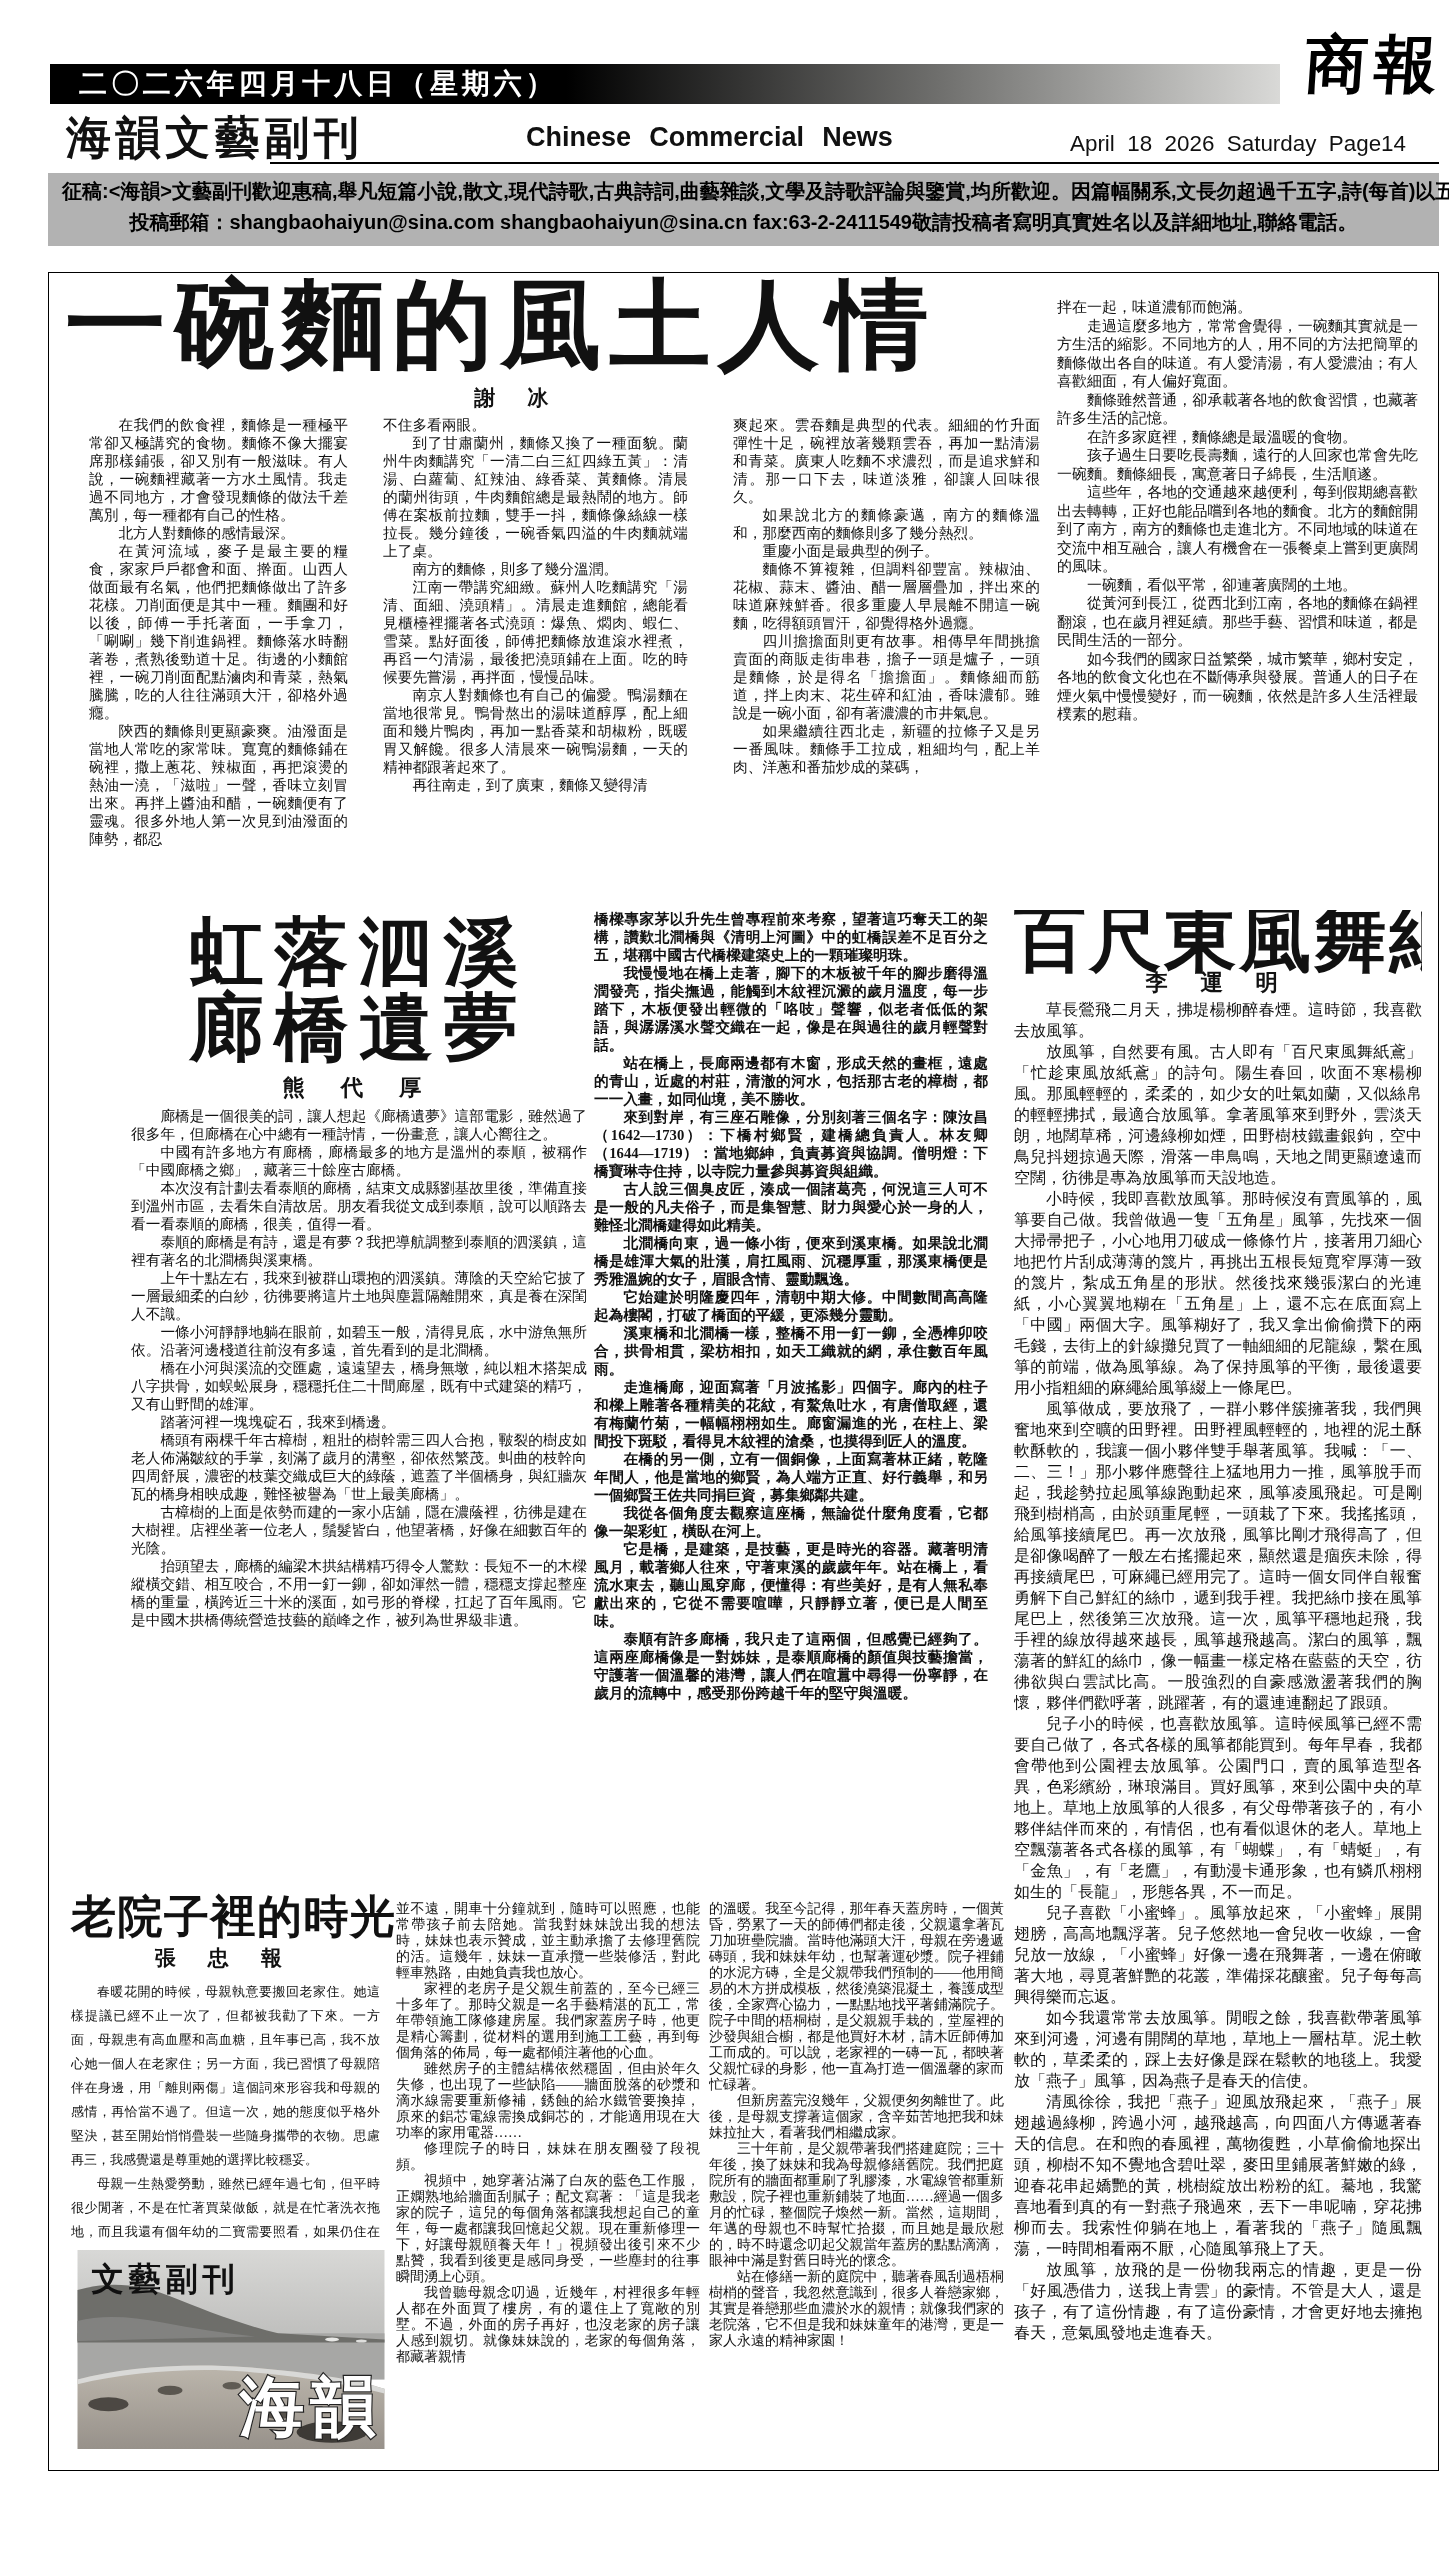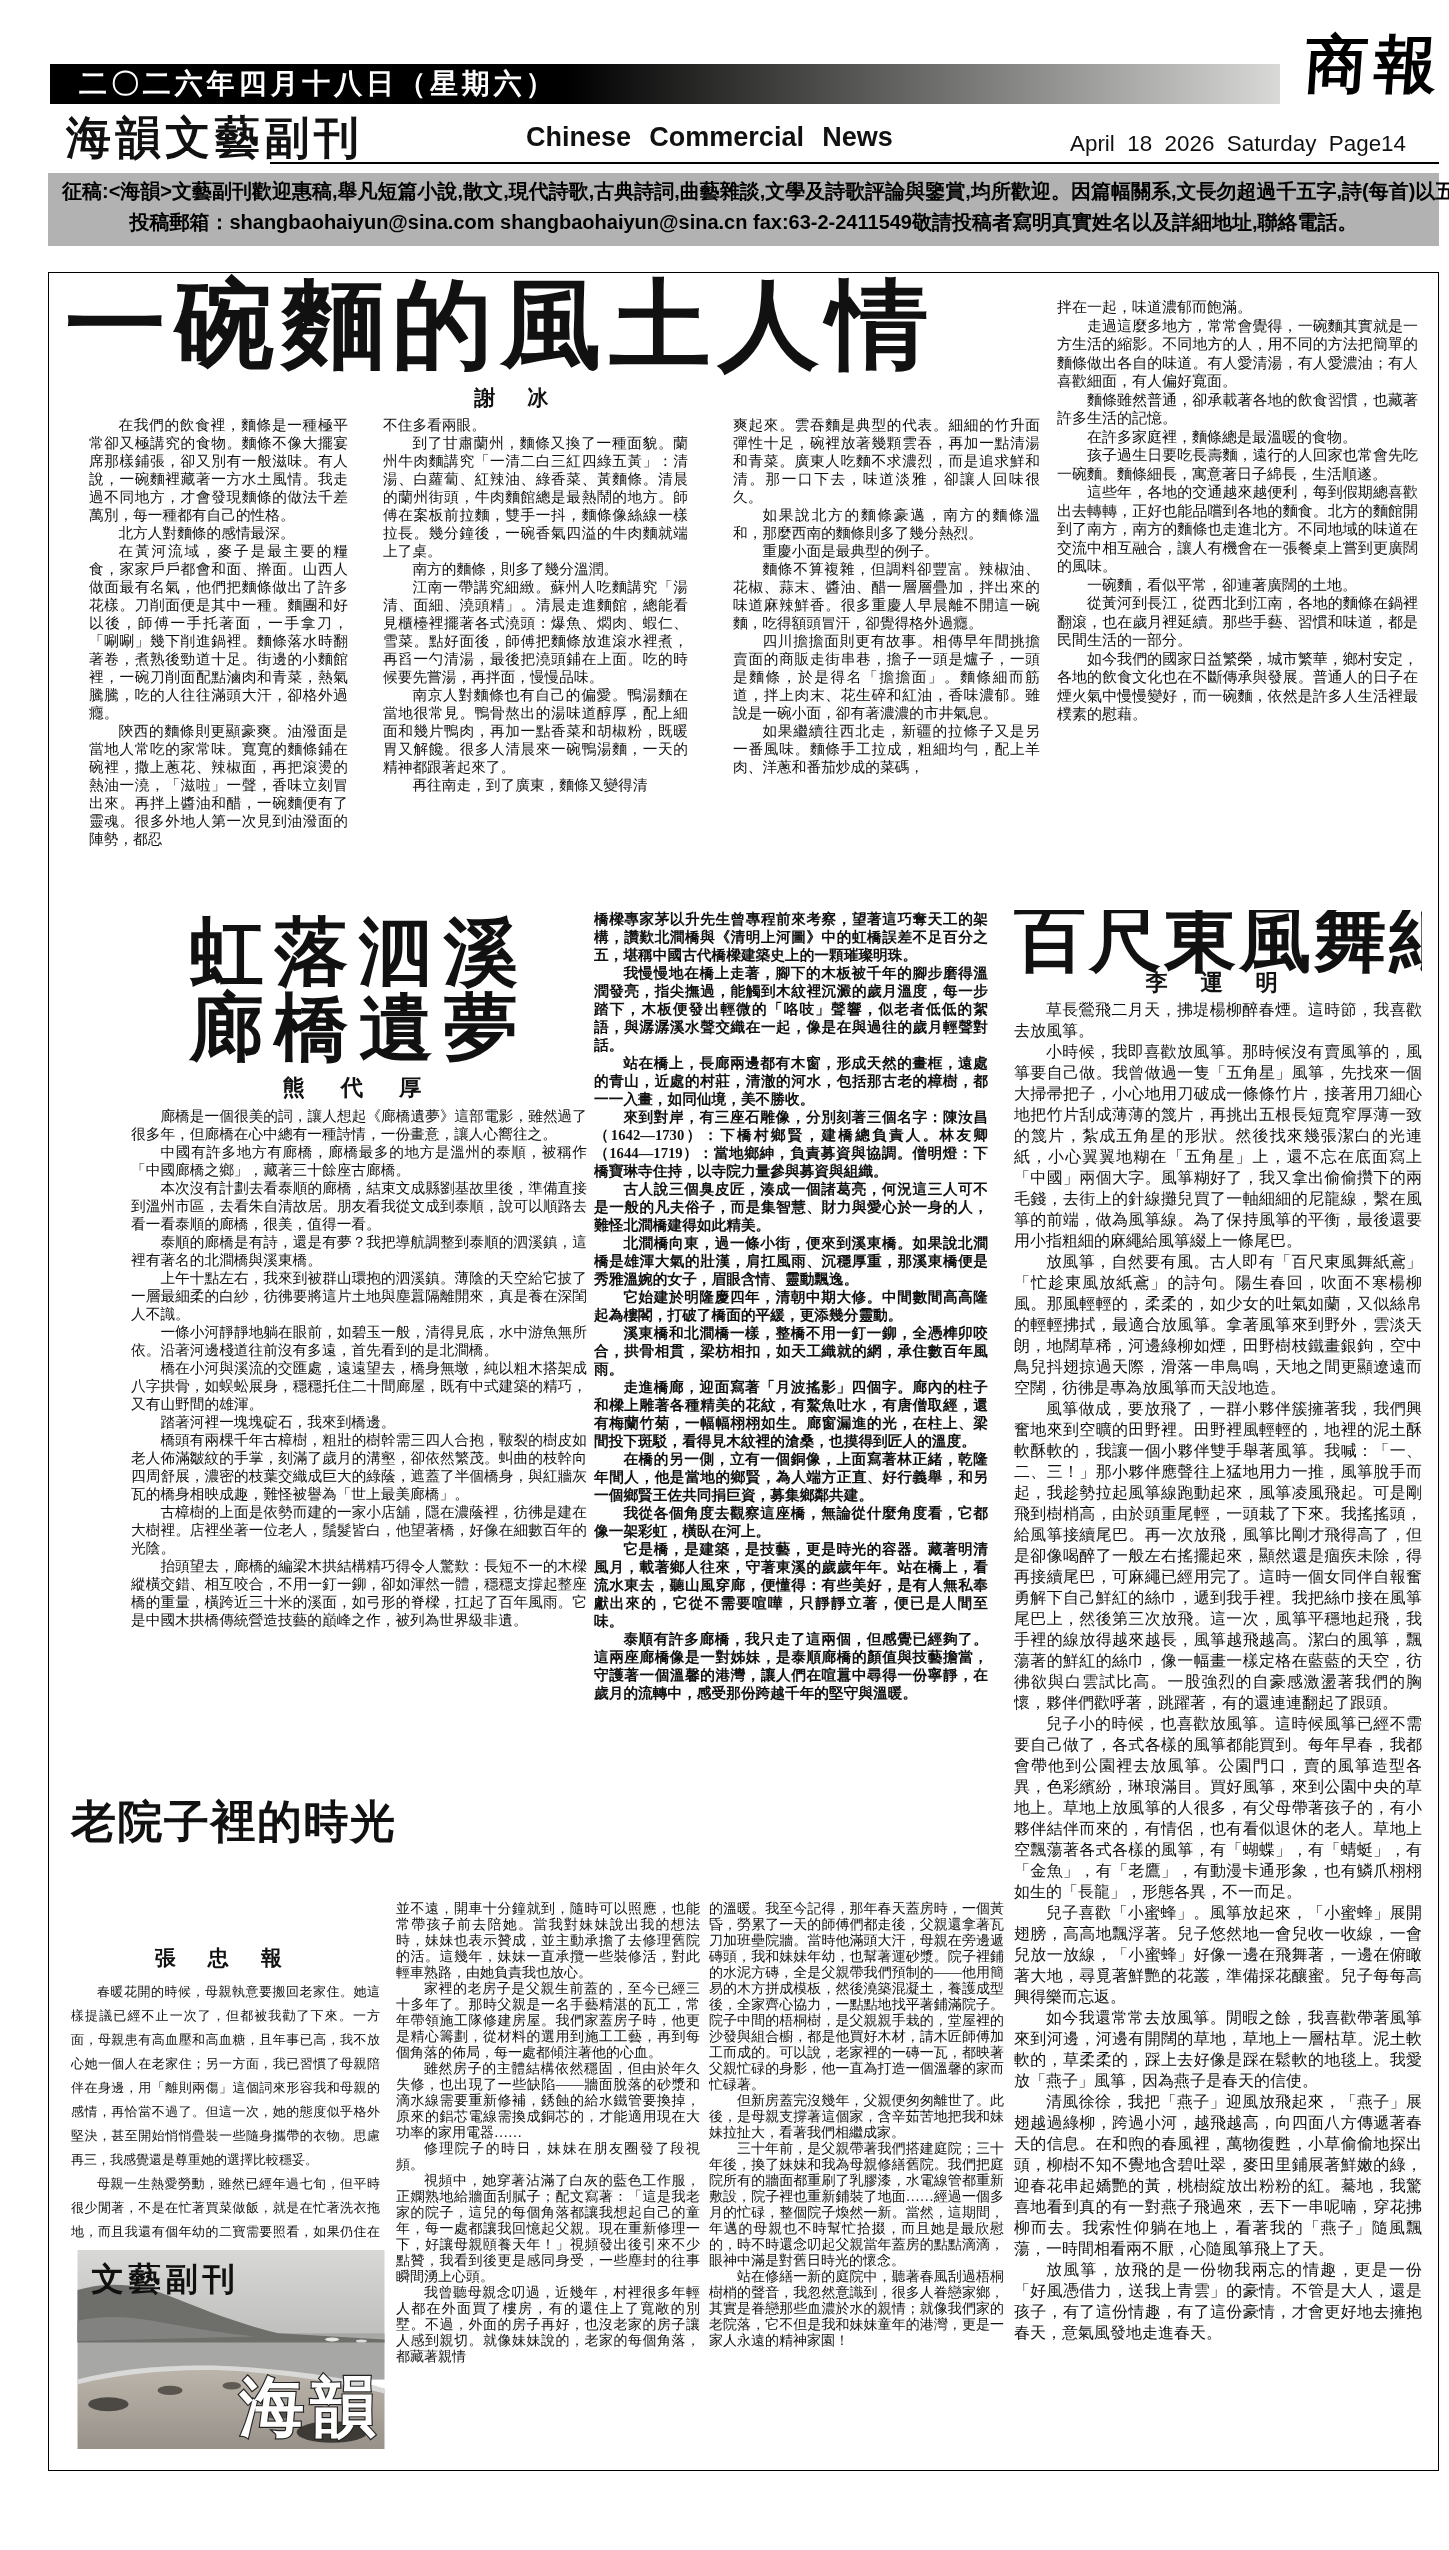"小時候，我即喜歡放風箏。那時候沒有賣風箏的，風箏要自己做。我曾做過一隻「五角星」" p.para { order: before "放風箏，自然要有風。古人即有「百尺東風舞紙鳶」「忙趁東風放紙鳶」的詩句。陽生春回" -> after "放風箏，自然要有風。古人即有「百尺東風舞紙鳶」「忙趁東風放紙鳶」的詩句。陽生春回" }
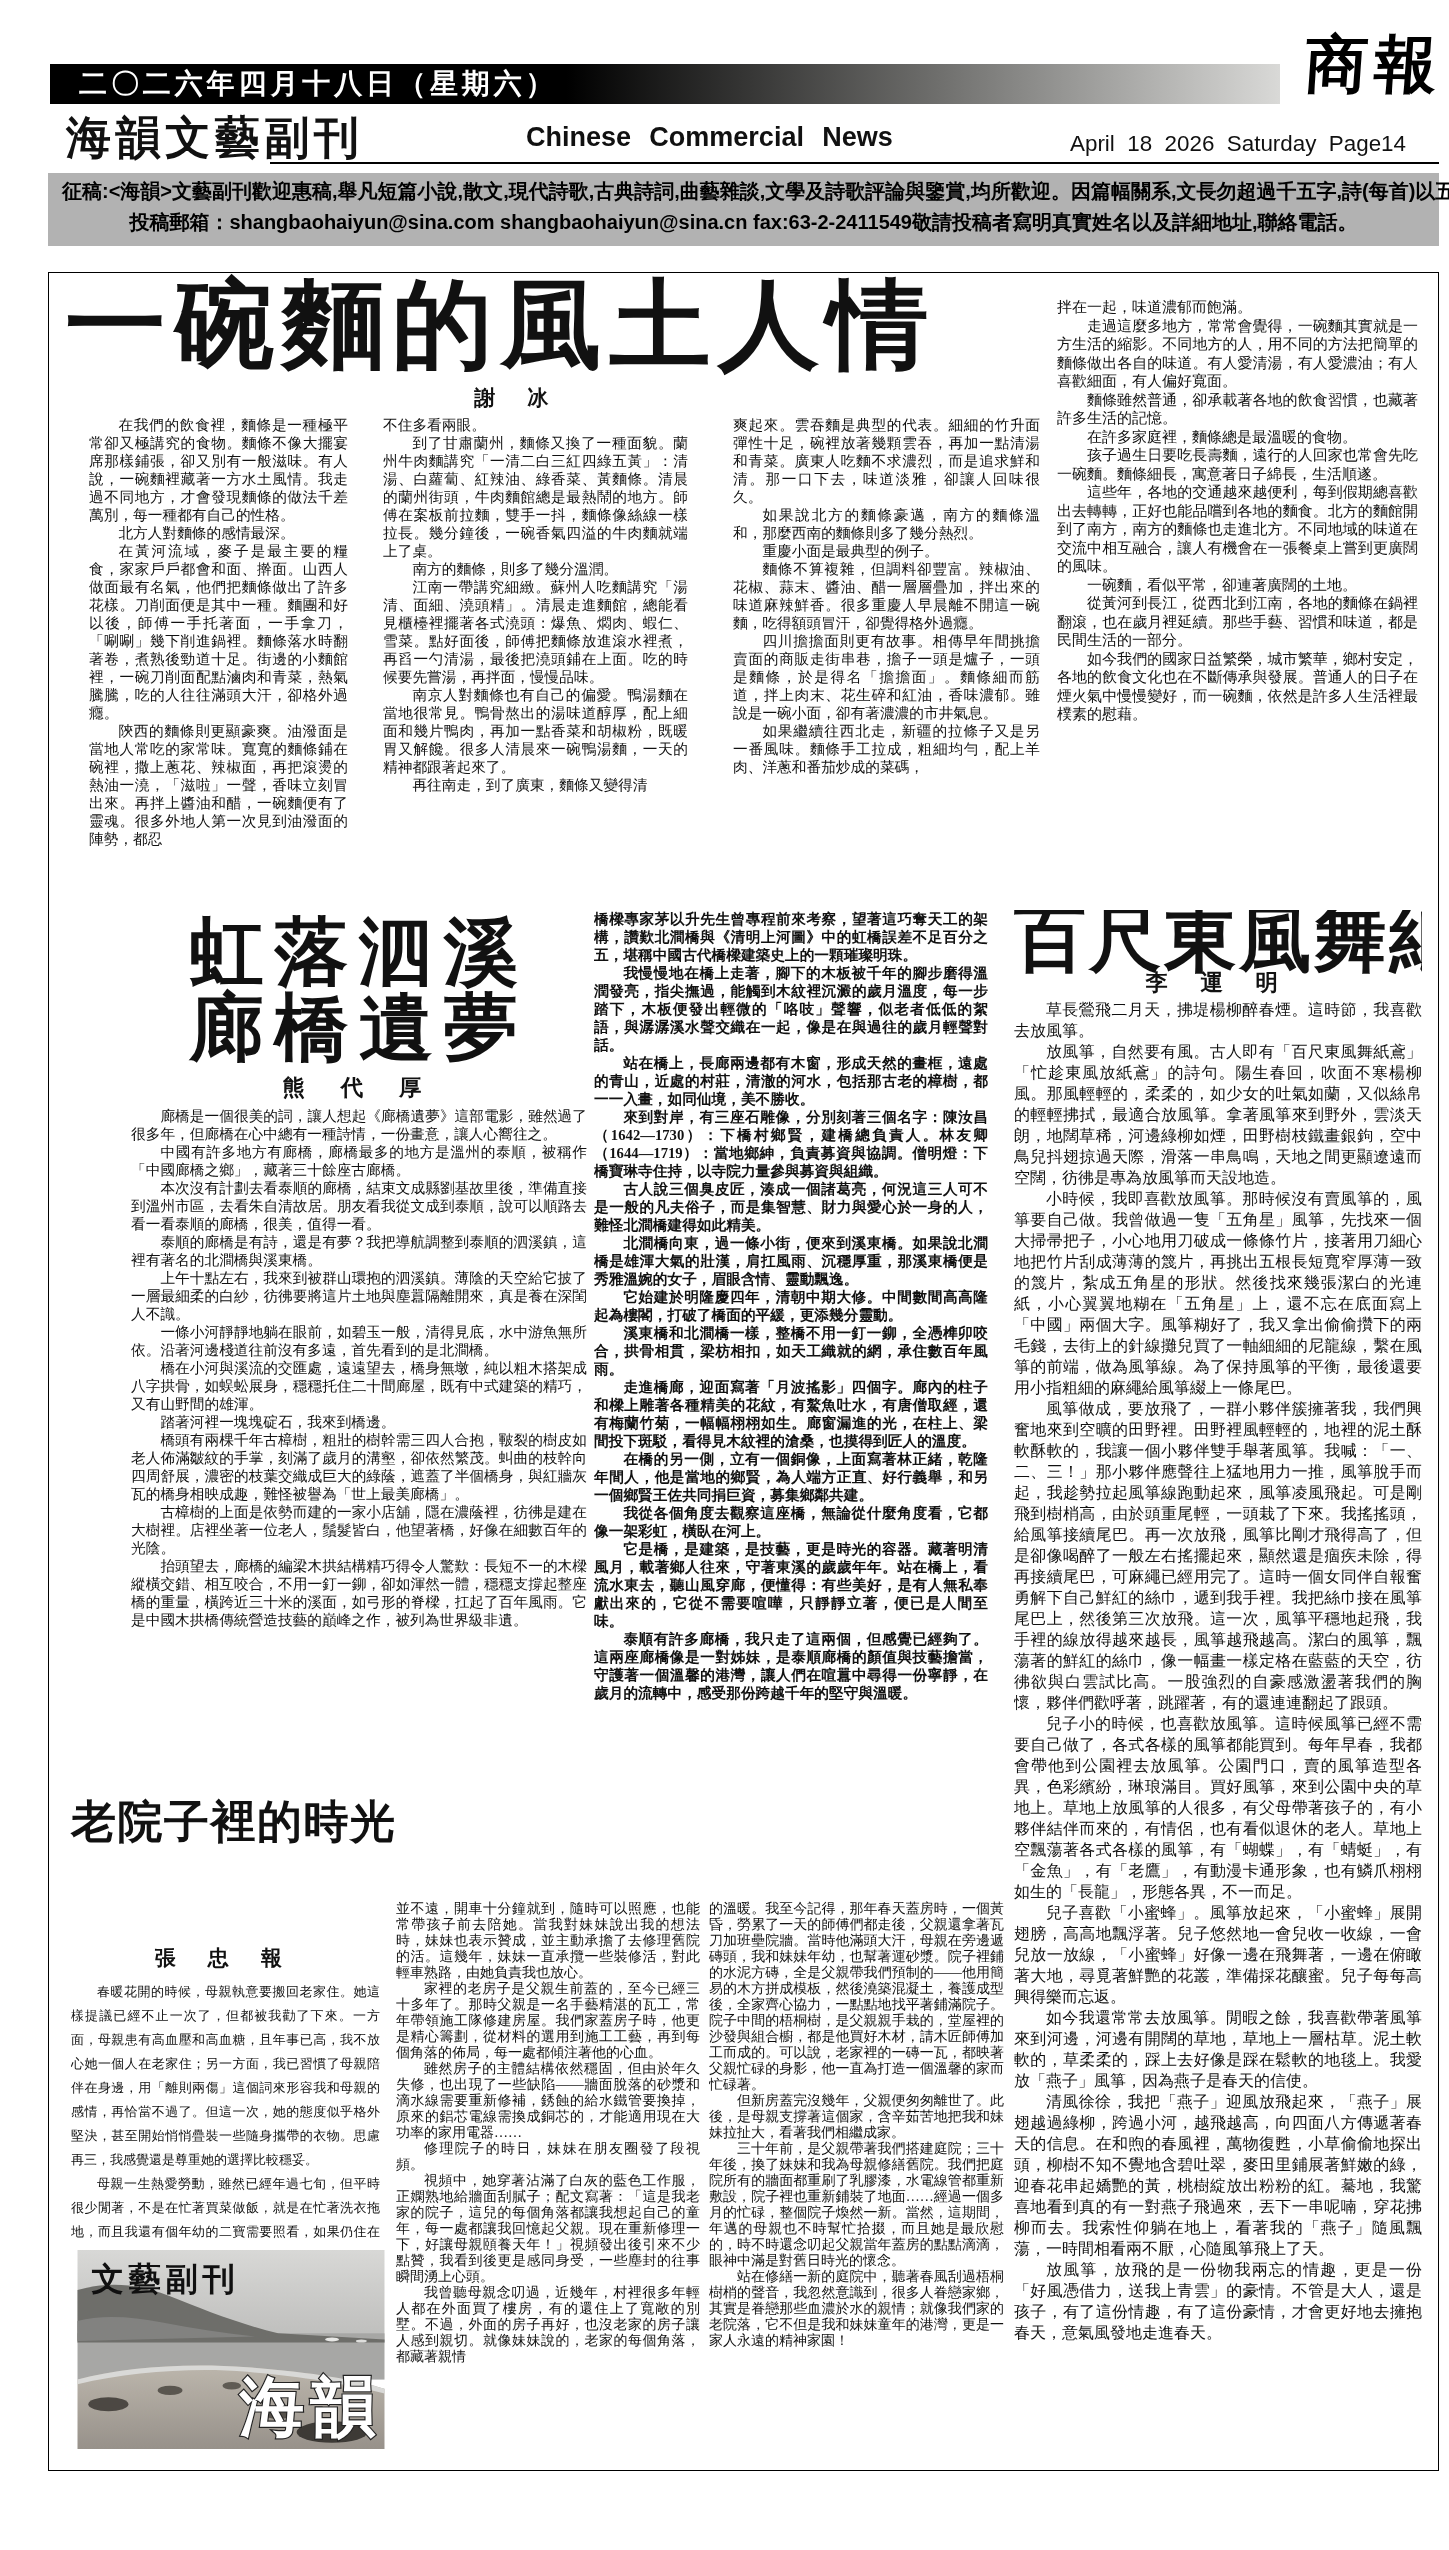"老院子裡的時光" .a4-title { top: 1792px -> 1887px }
